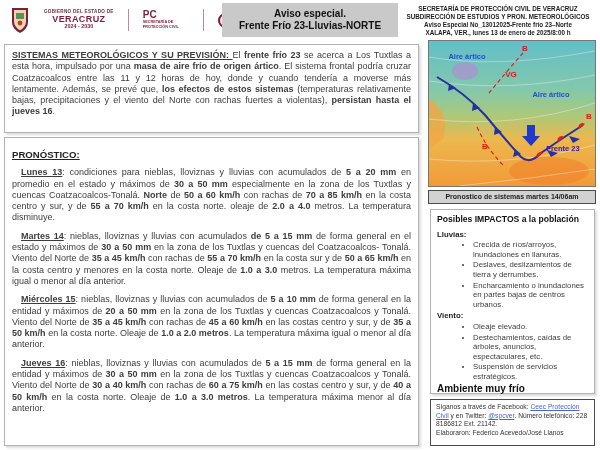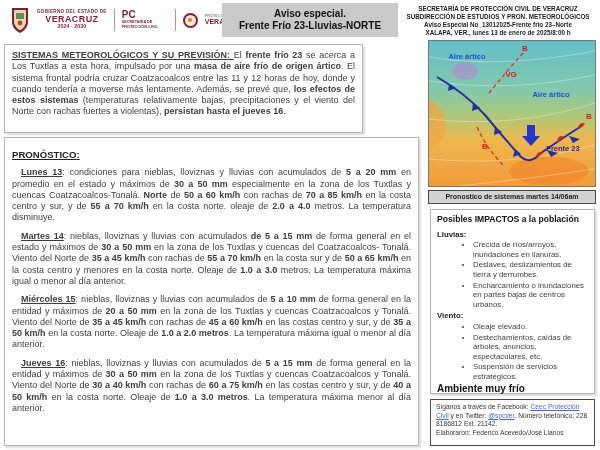"VERACRUZ" .logos { gap: 7px -> 14px }
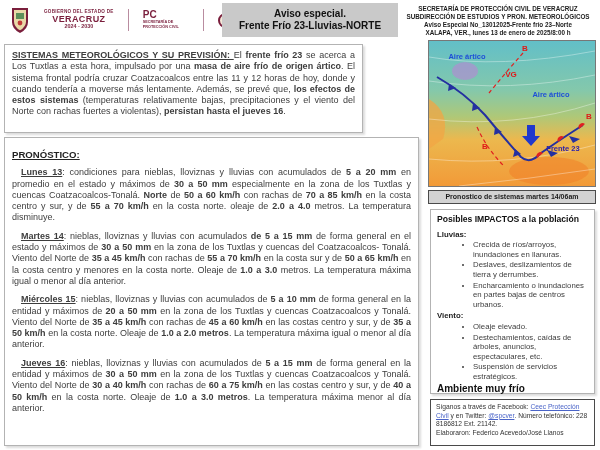"SISTEMAS METEOROLÓGICOS Y SU PREVISIÓN:" .box-sistemas { width: 359px -> 415px }
